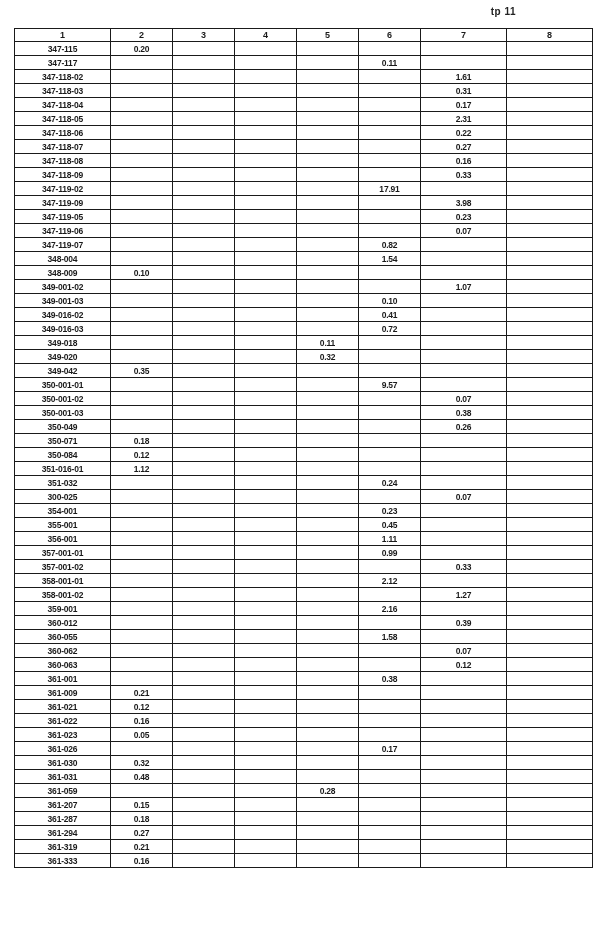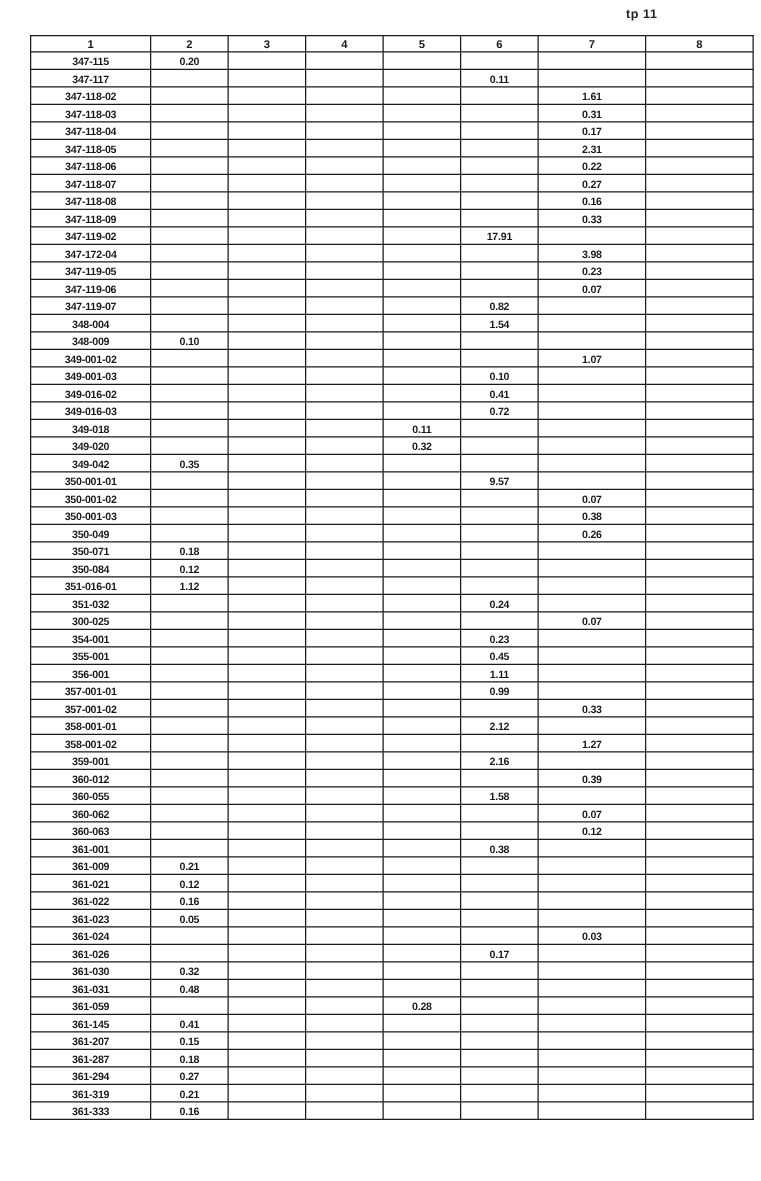"tp 11" .page { margin-left: 10px -> none }
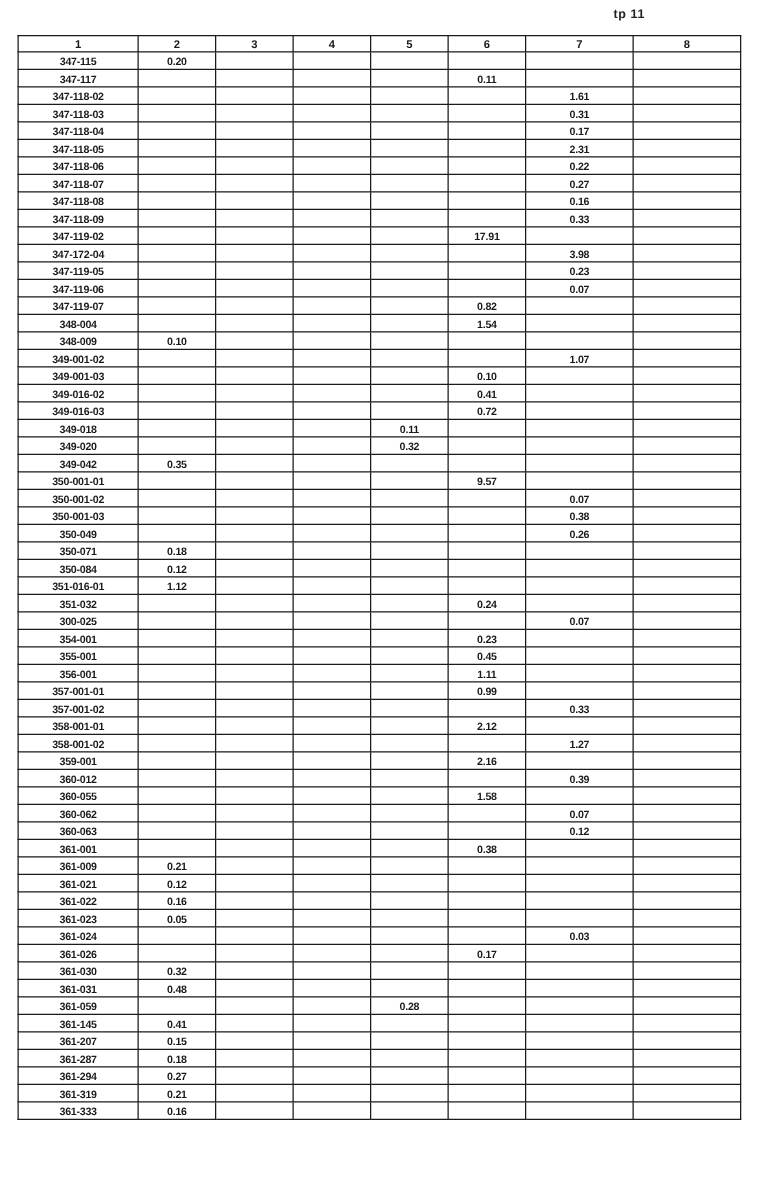"347-172-04" td.code { text: 347-172-04 -> 347-119-09 }
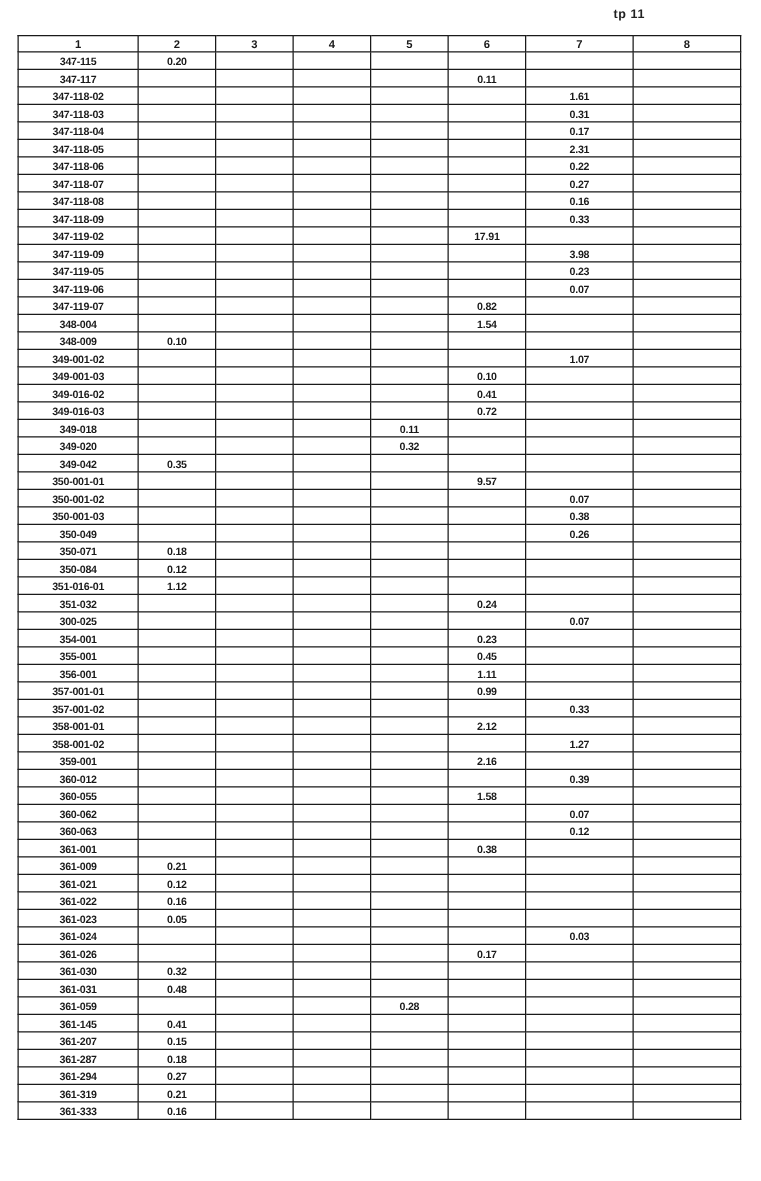"361-024" tr { html: <tr> <td>361-024</td> <td></td> <td></td> <td></td> <td></td> <td></td> <td>0.03</td> <td></td> </tr> -> none }
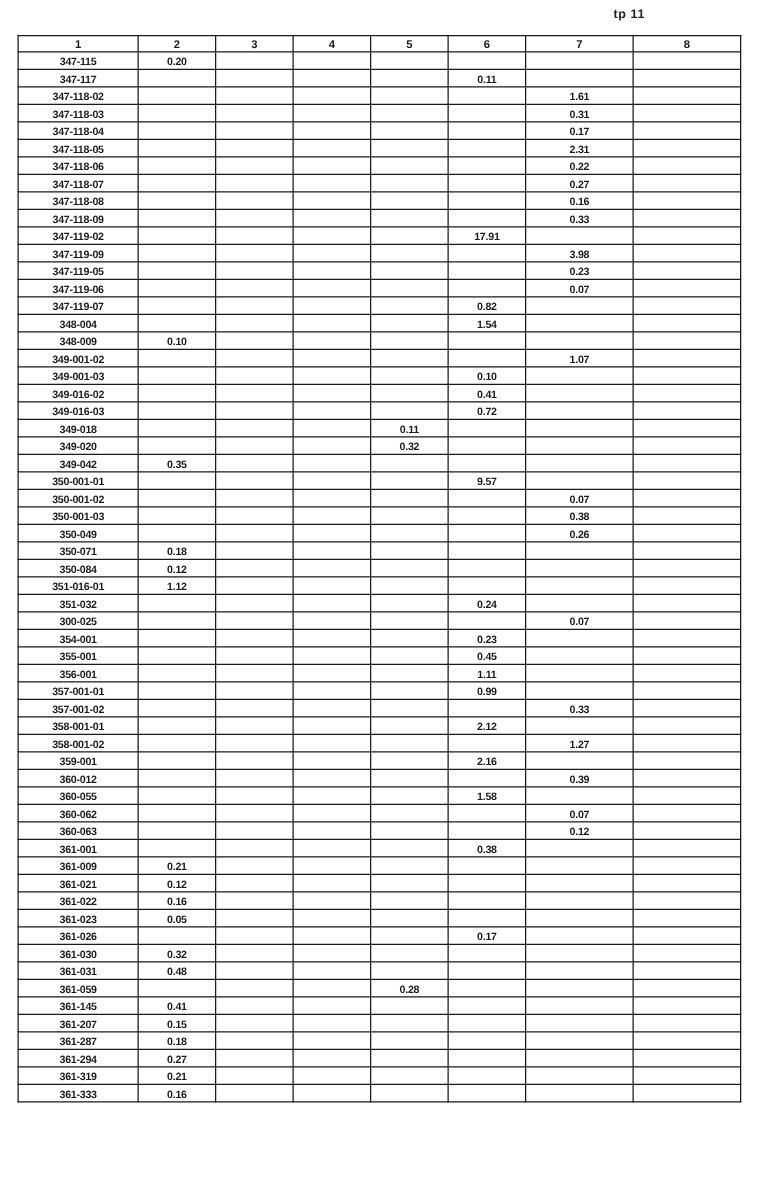"361-145" tr { html: <tr> <td>361-145</td> <td>0.41</td> <td></td> <td></td> <td></td> <td></td> <td></td> <td></td> </tr> -> none }
